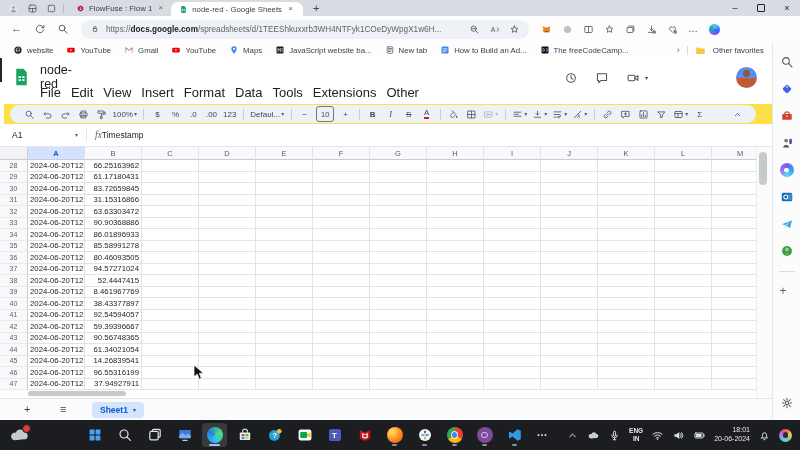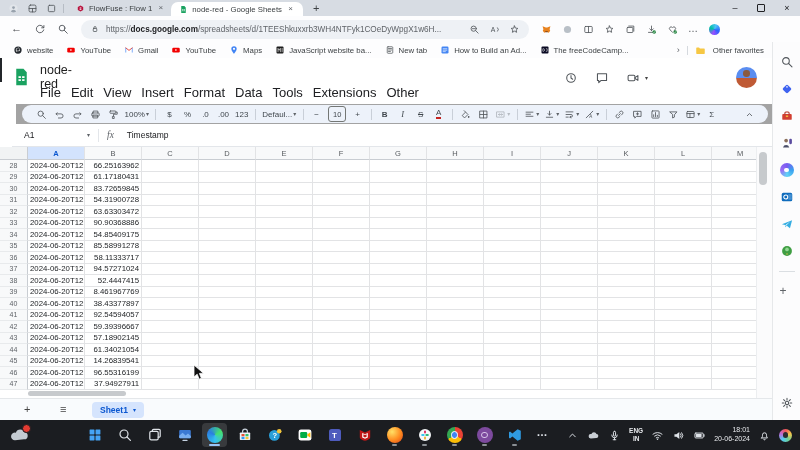"100%" #tbar { background: #a3a3a3 -> #fde047; left: 16px -> 4px }
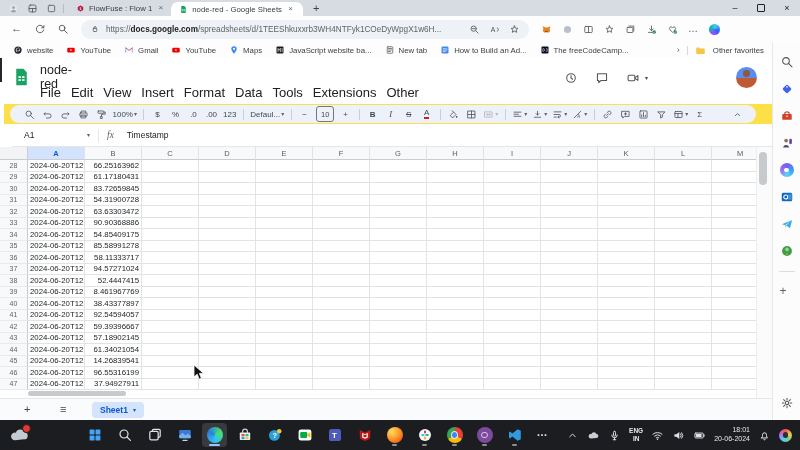"A1" #fbar { left: 12px -> 0 }
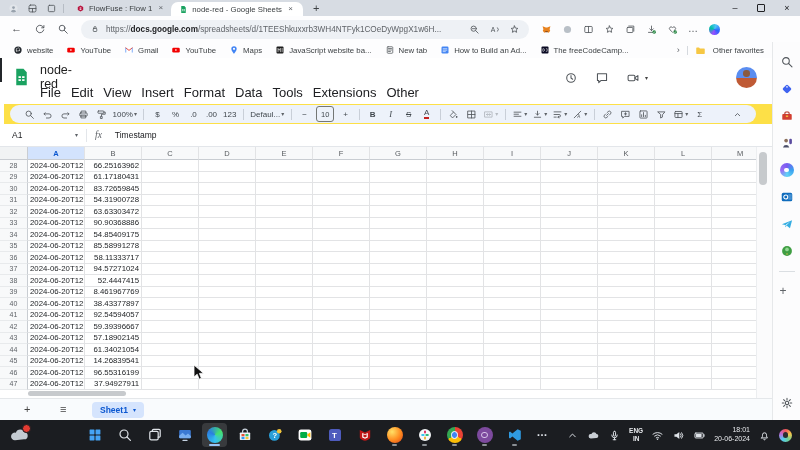"Timestamp" #fval { margin-left: 13px -> none }
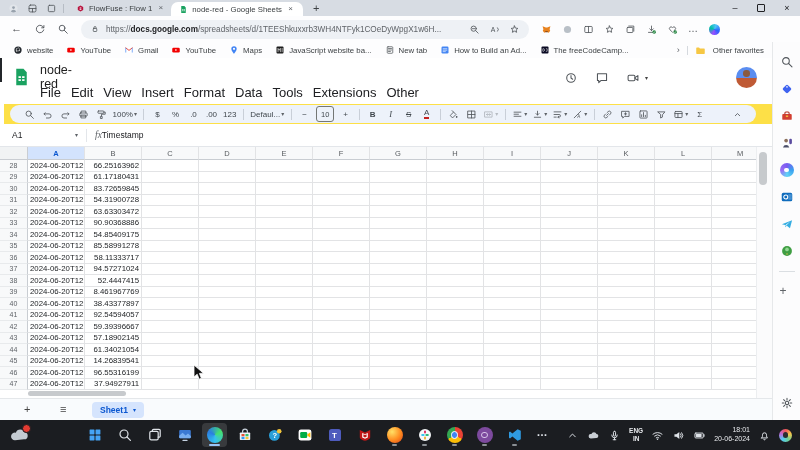"54.31900728" div.cell { text: 54.31900728 -> 31.15316866 }
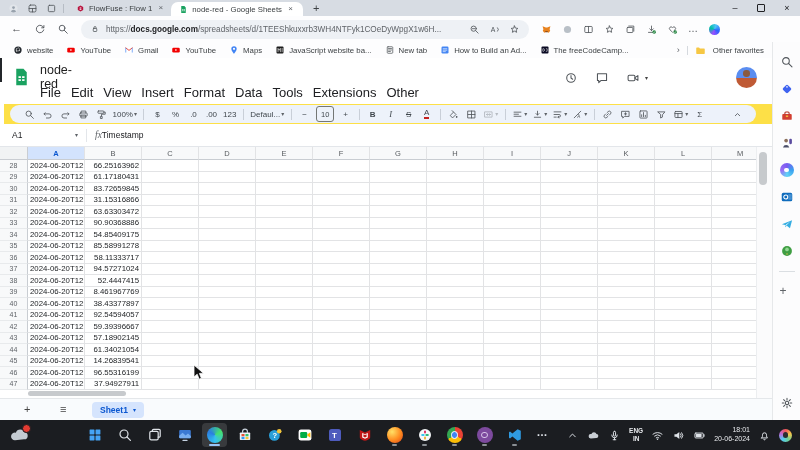"54.85409175" div.cell { text: 54.85409175 -> 86.01896933 }
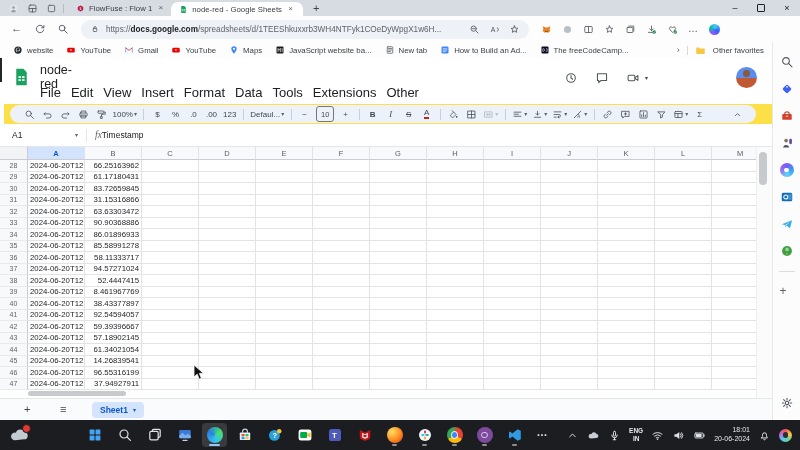"58.11333717" div.cell { text: 58.11333717 -> 80.46093505 }
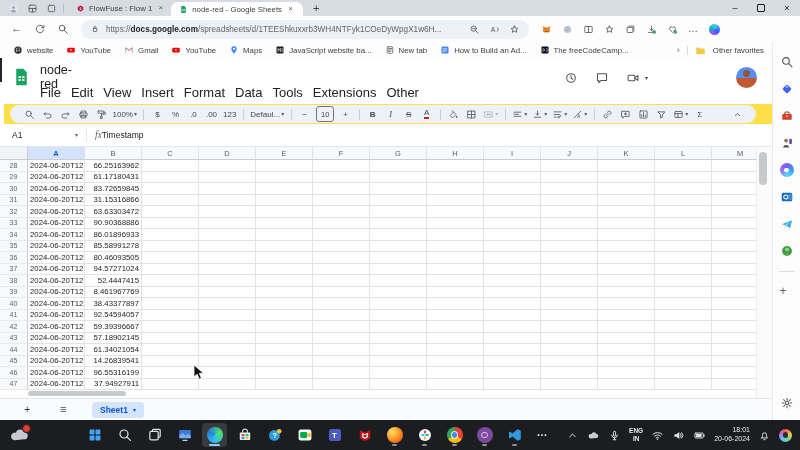"57.18902145" div.cell { text: 57.18902145 -> 90.56748365 }
